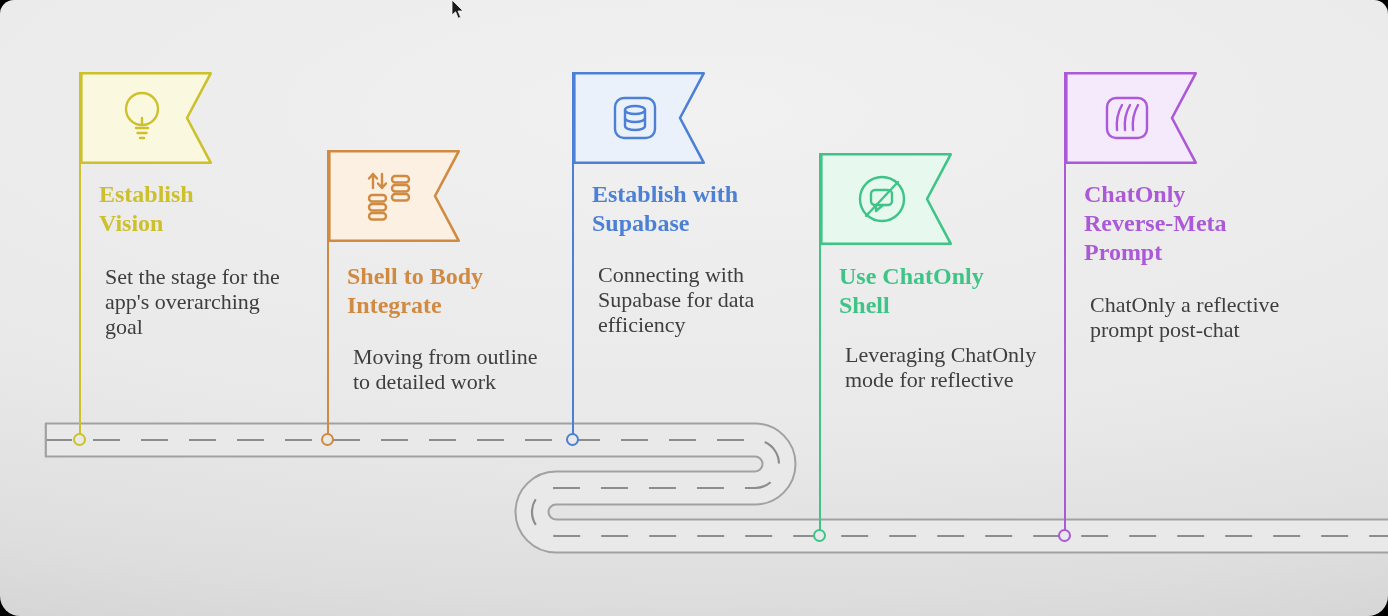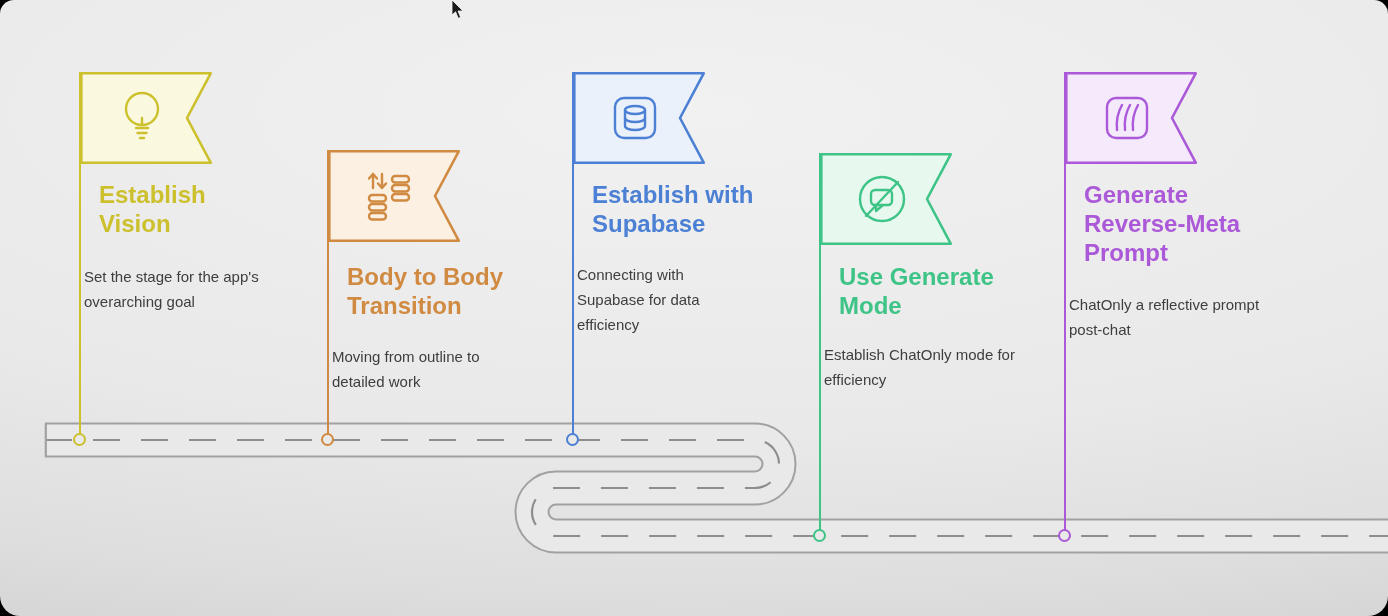"Establish Vision" .scene { font-family: Liberation Sans, sans-serif -> Liberation Serif, serif }
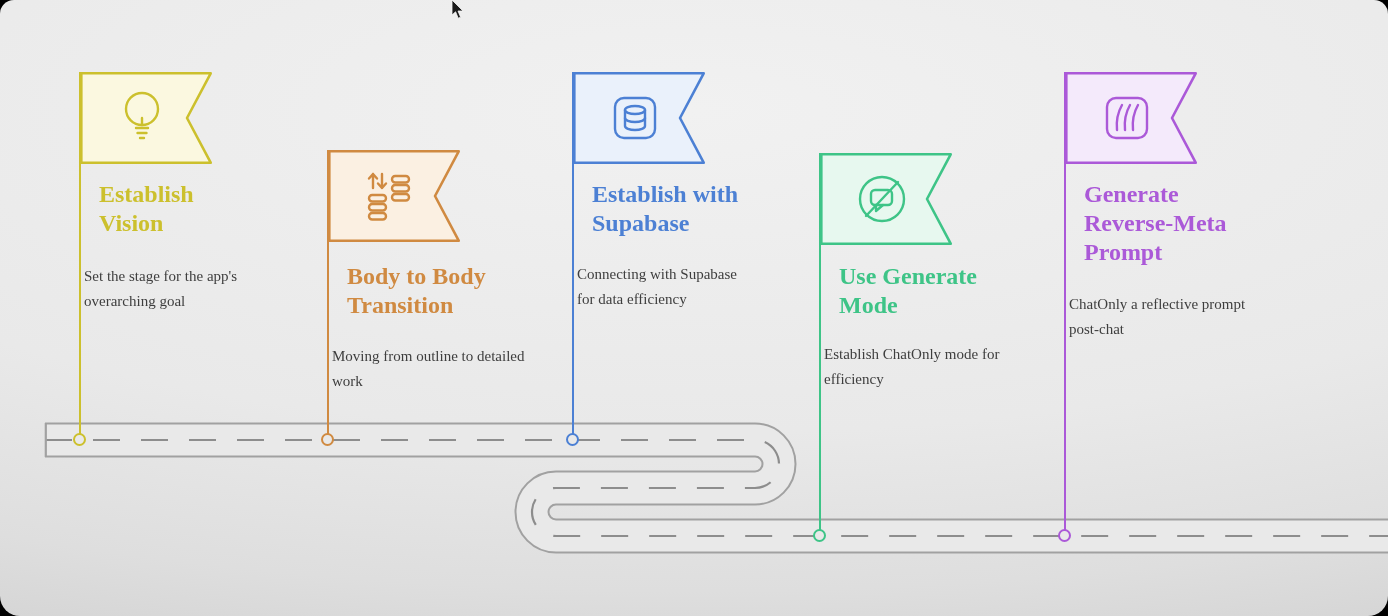"Generate Reverse-Meta Prompt" div.title { text: Generate -> ChatOnly }
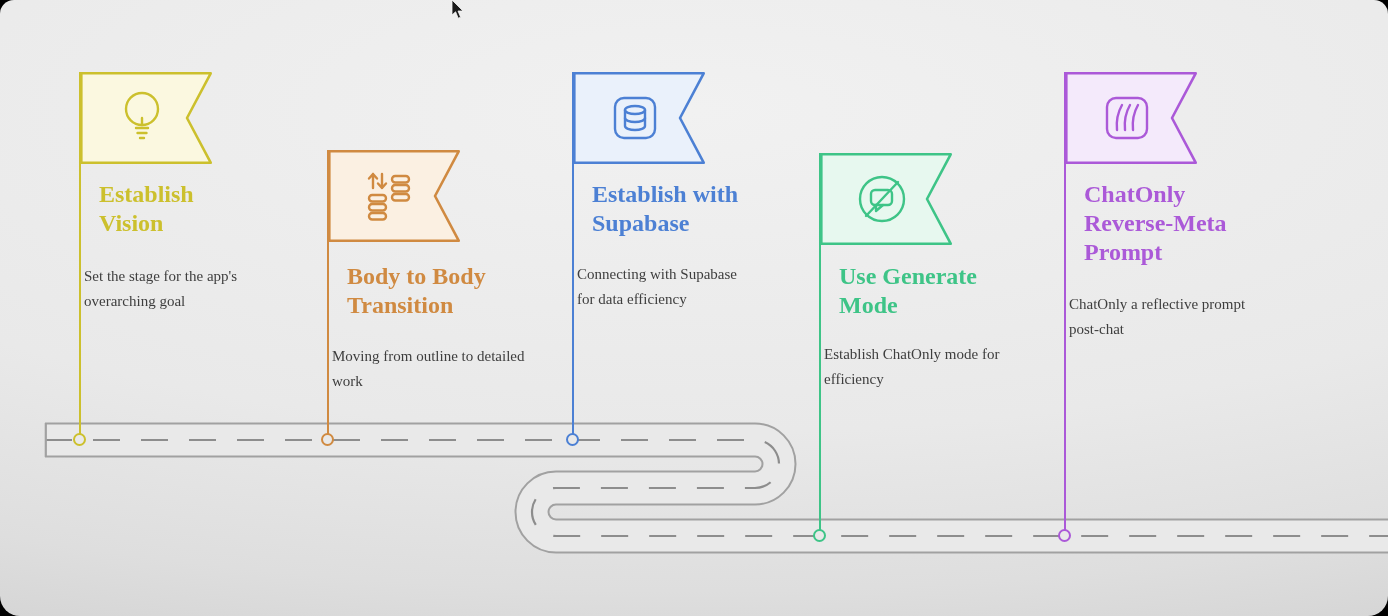"Set the stage for the" .desc { font-size: 15px -> 22px; left: 4px -> 25px }
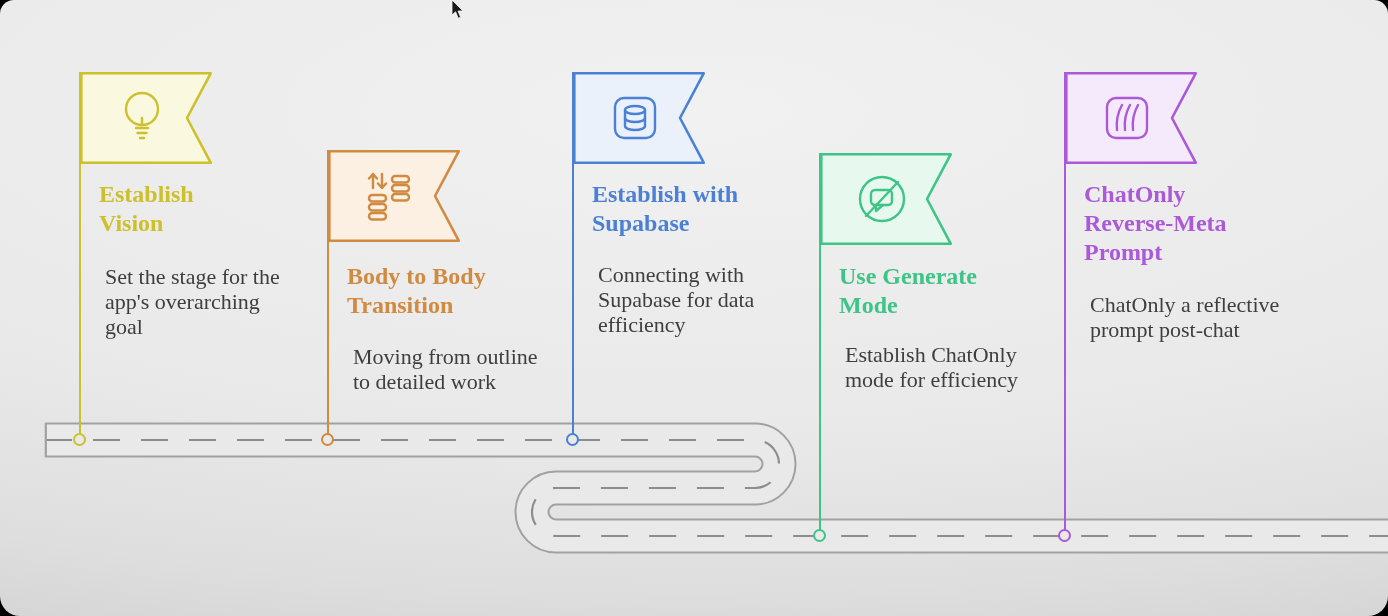"Body to Body Transition" div.title { text: Body to Body Transition -> Shell to Body Integrate }
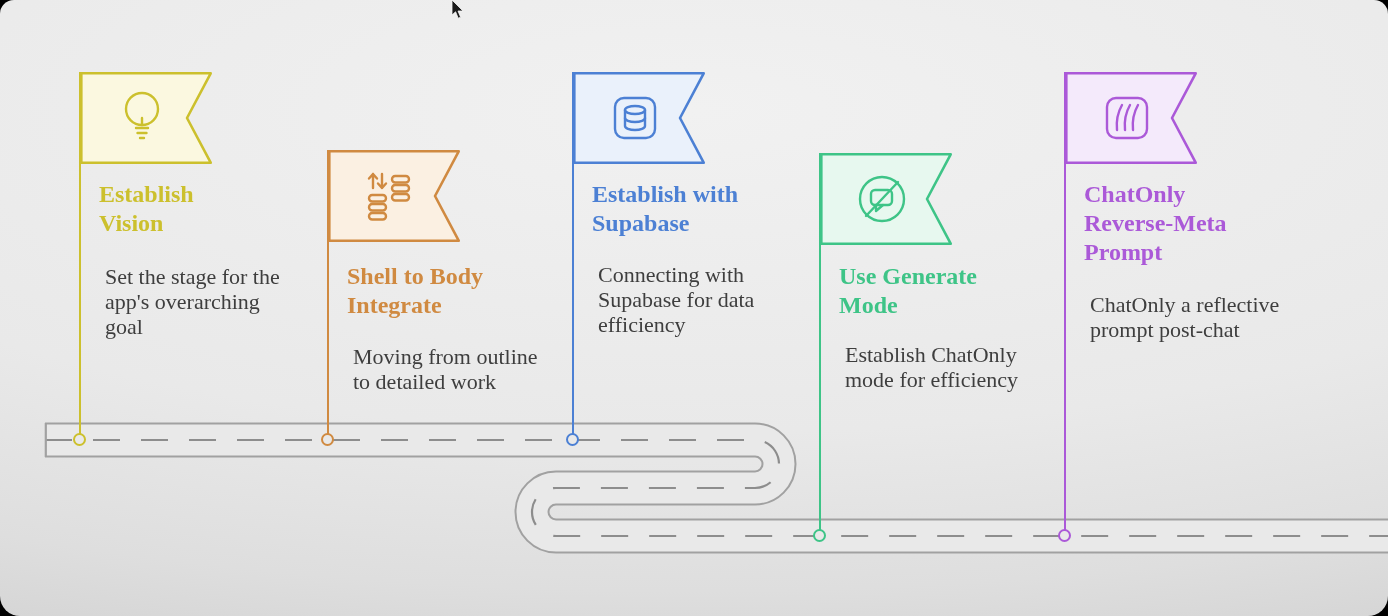"Use Generate Mode" div.title { text: Generate Mode -> ChatOnly Shell }
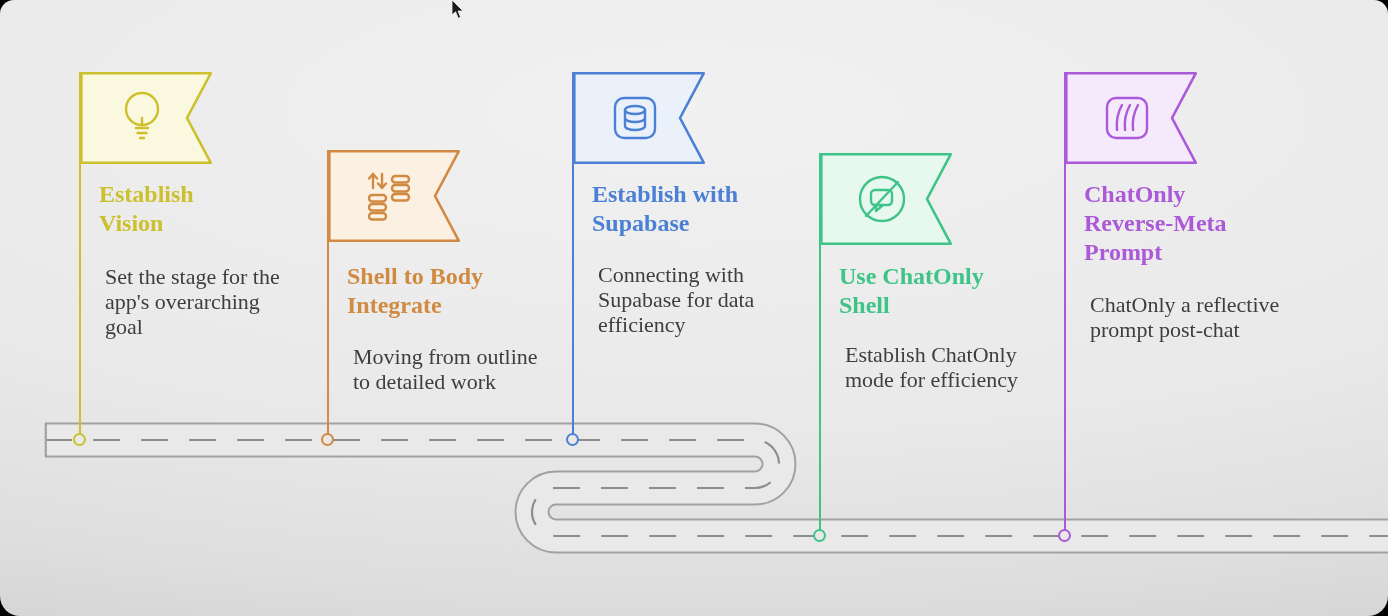"Establish ChatOnly mode for efficiency" div.desc { text: Establish ChatOnly mode for efficiency -> Leveraging ChatOnly mode for reflective }
